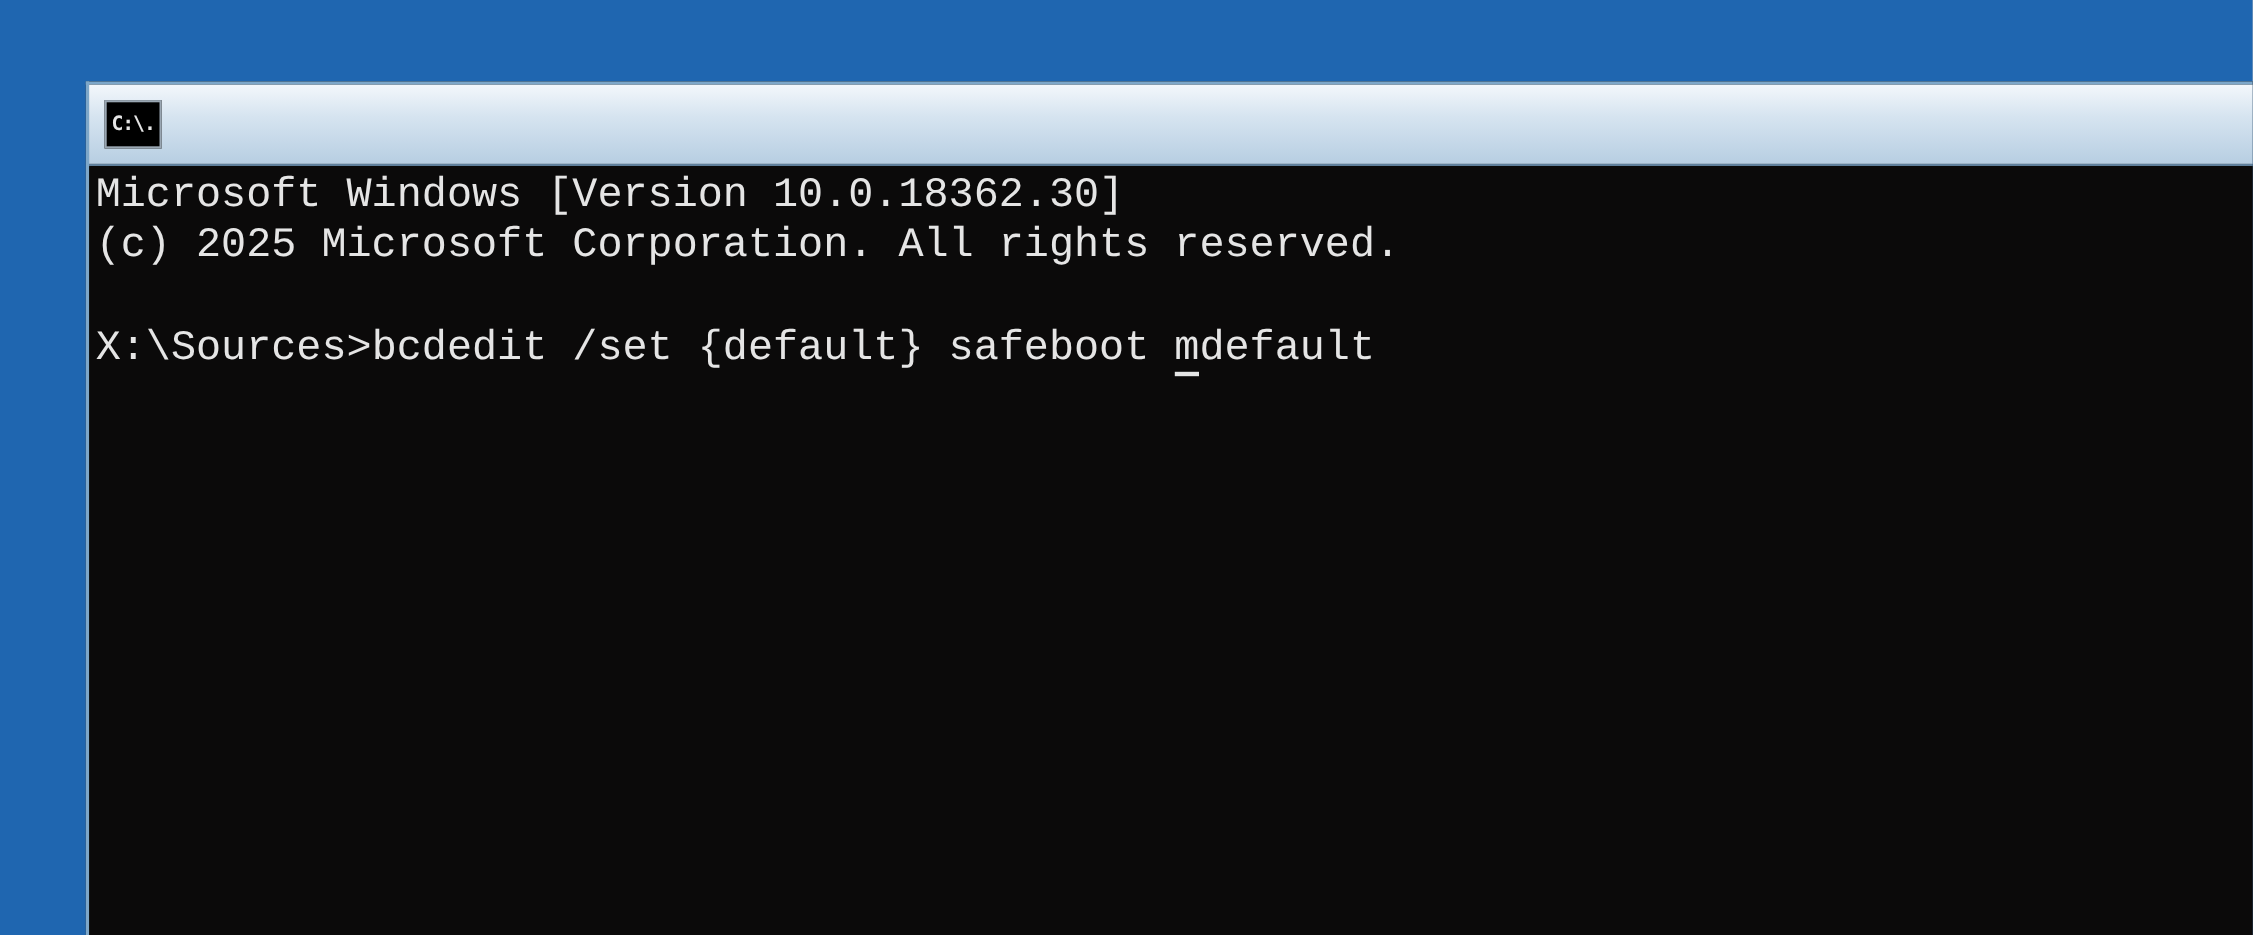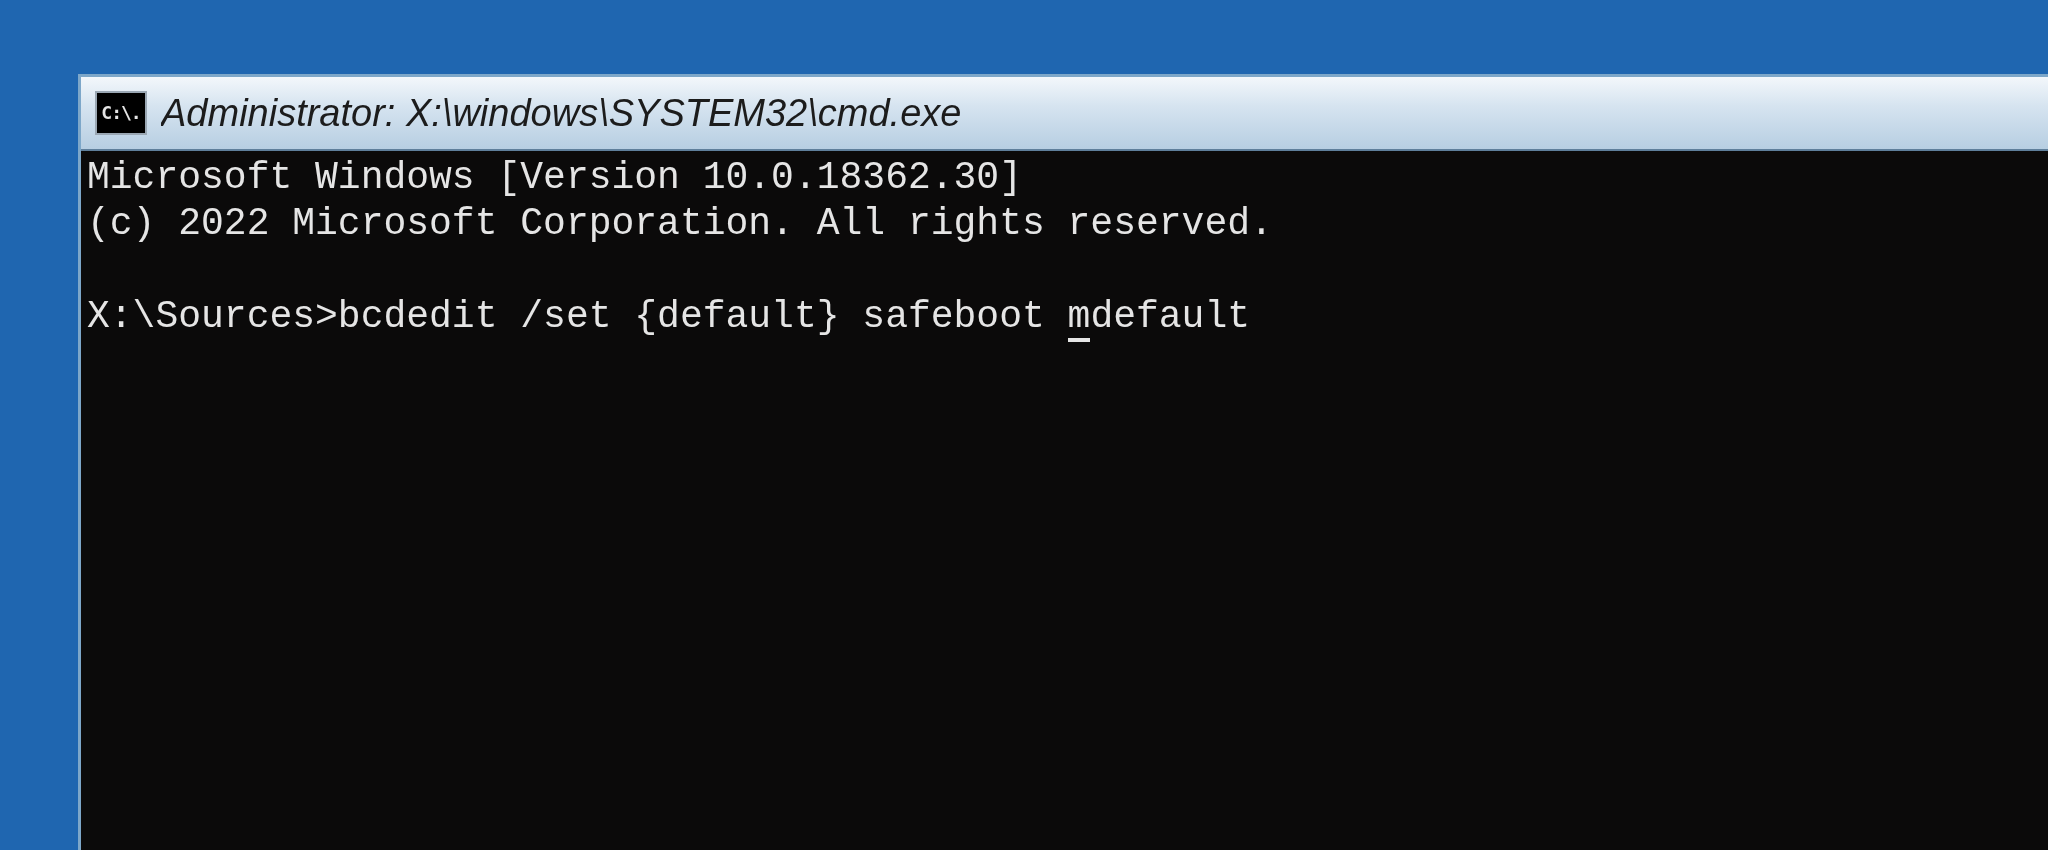"Administrator:" span.title-text { html: <span>Administrator: X:\windows\SYSTEM32\cmd.exe</span> -> none }
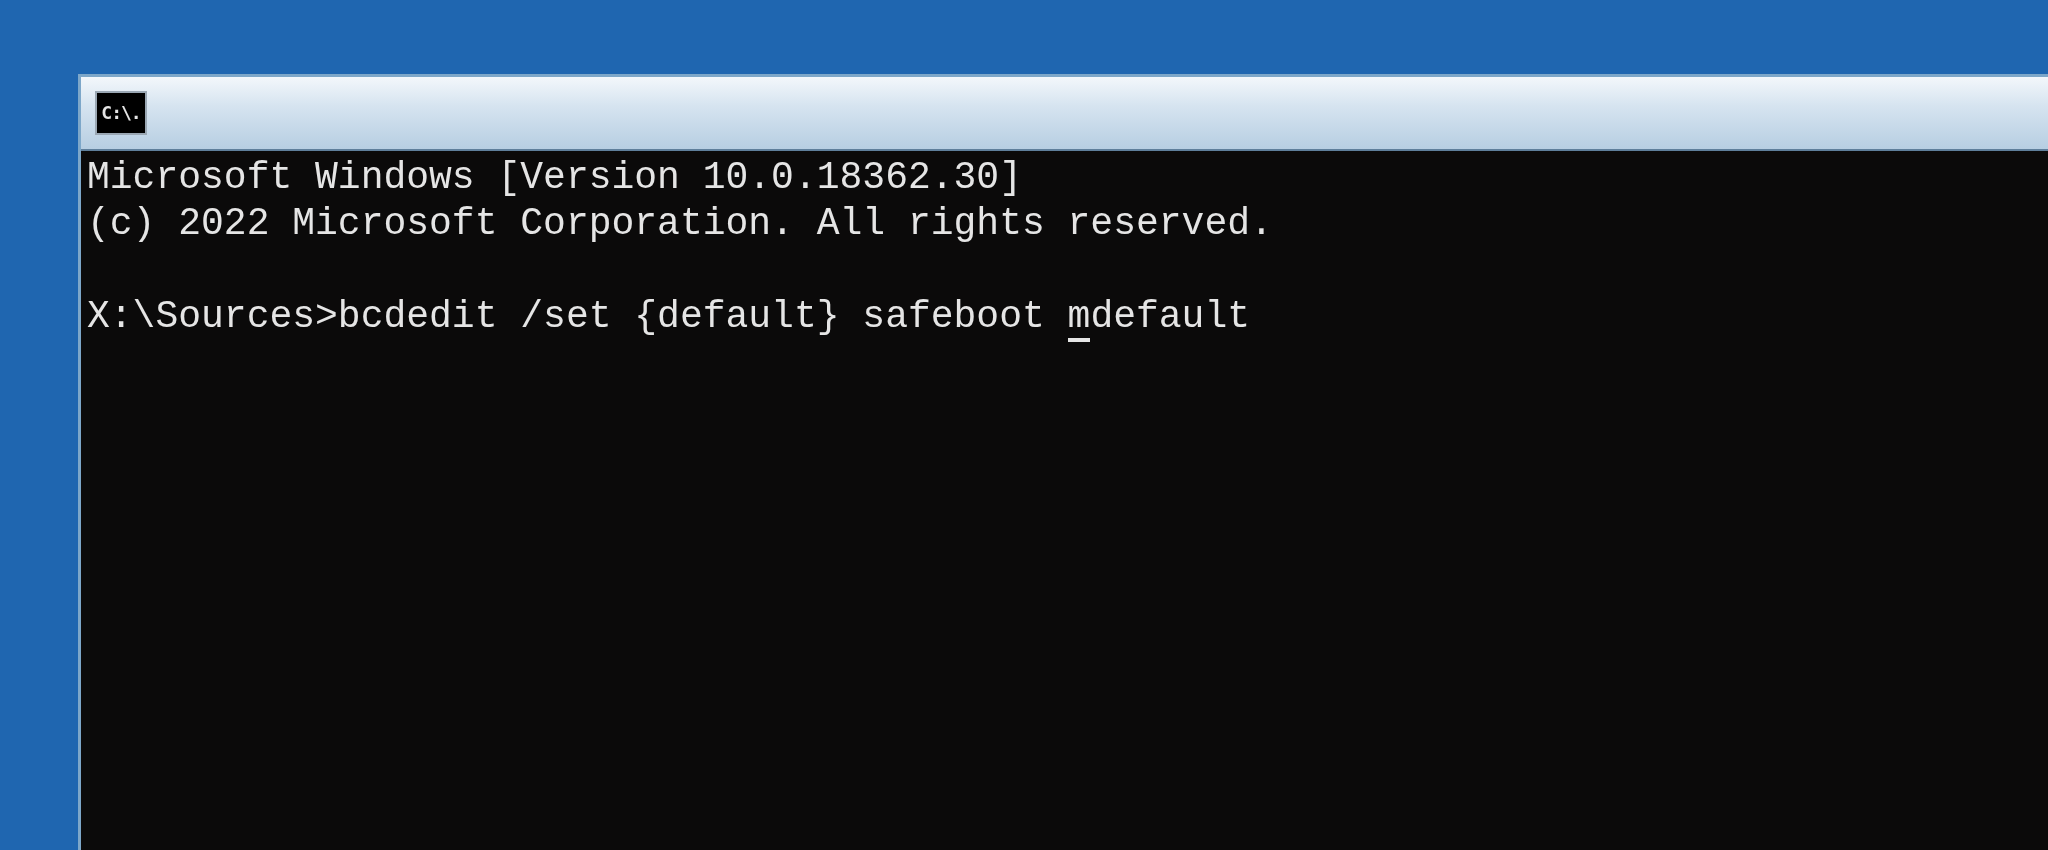"(c) 2022 Microsoft Corporation. All" span { text: 2022 -> 2025 }
